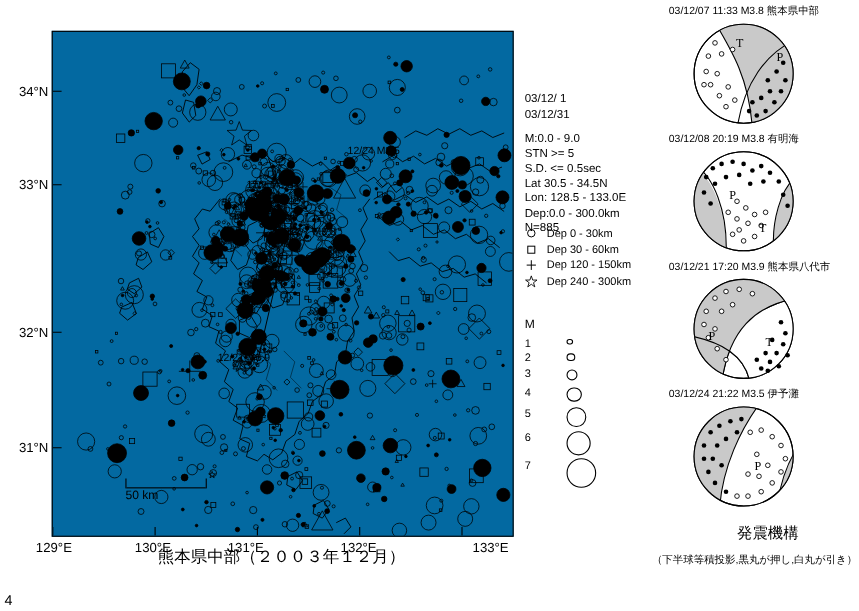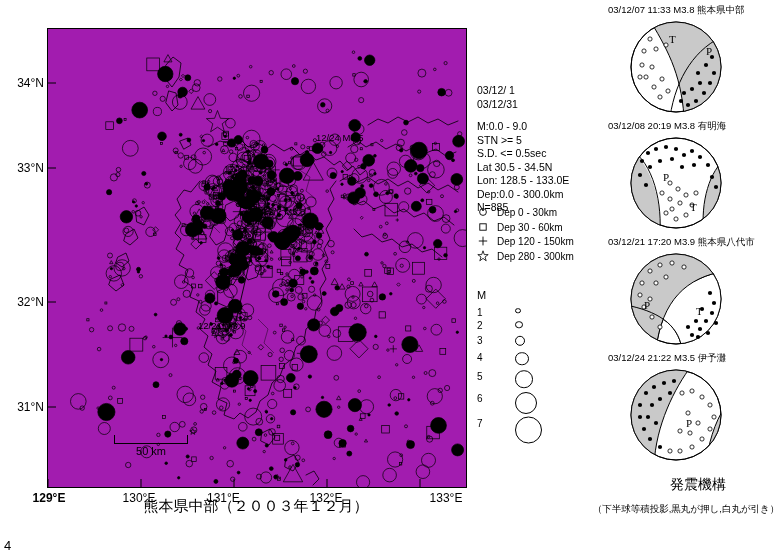"12/24 M3.5" #map-panel { background: #a21caf -> #0369a1 }
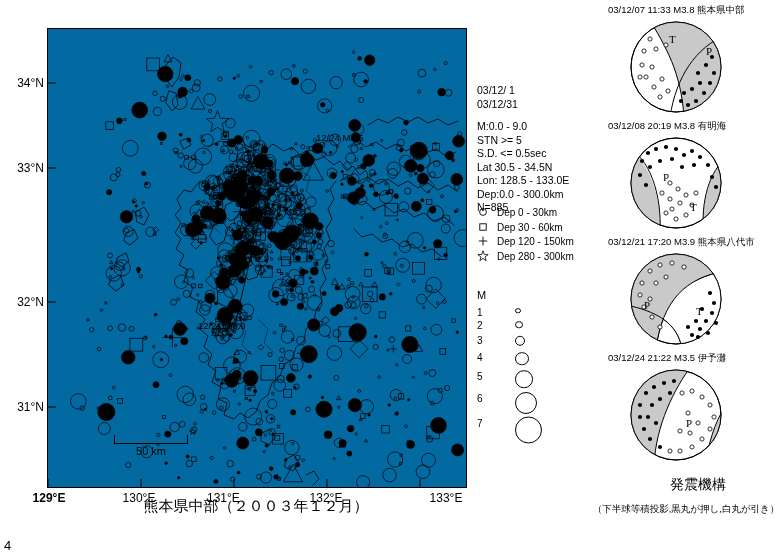"Dep 280 - 300km" span.lbl { text: 280 -> 240 }
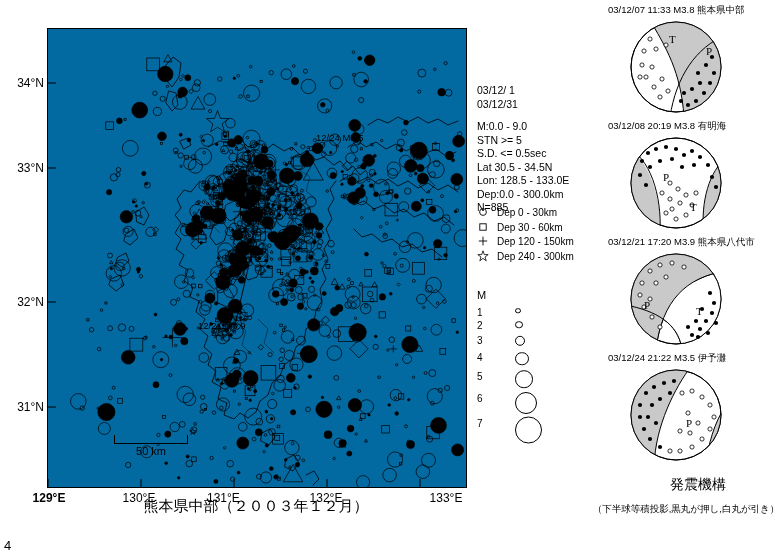"50 km" #scalebar .txt { text-align: center -> none }
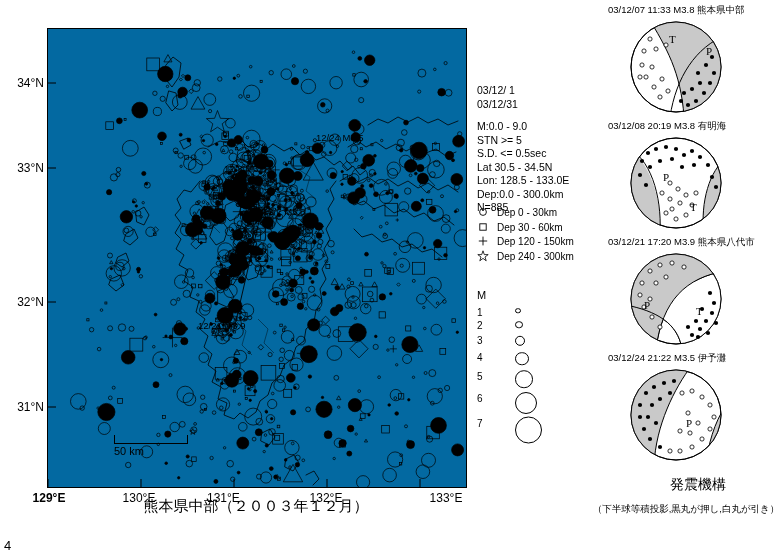"129°E" div.abs { font-weight: bold -> none }
